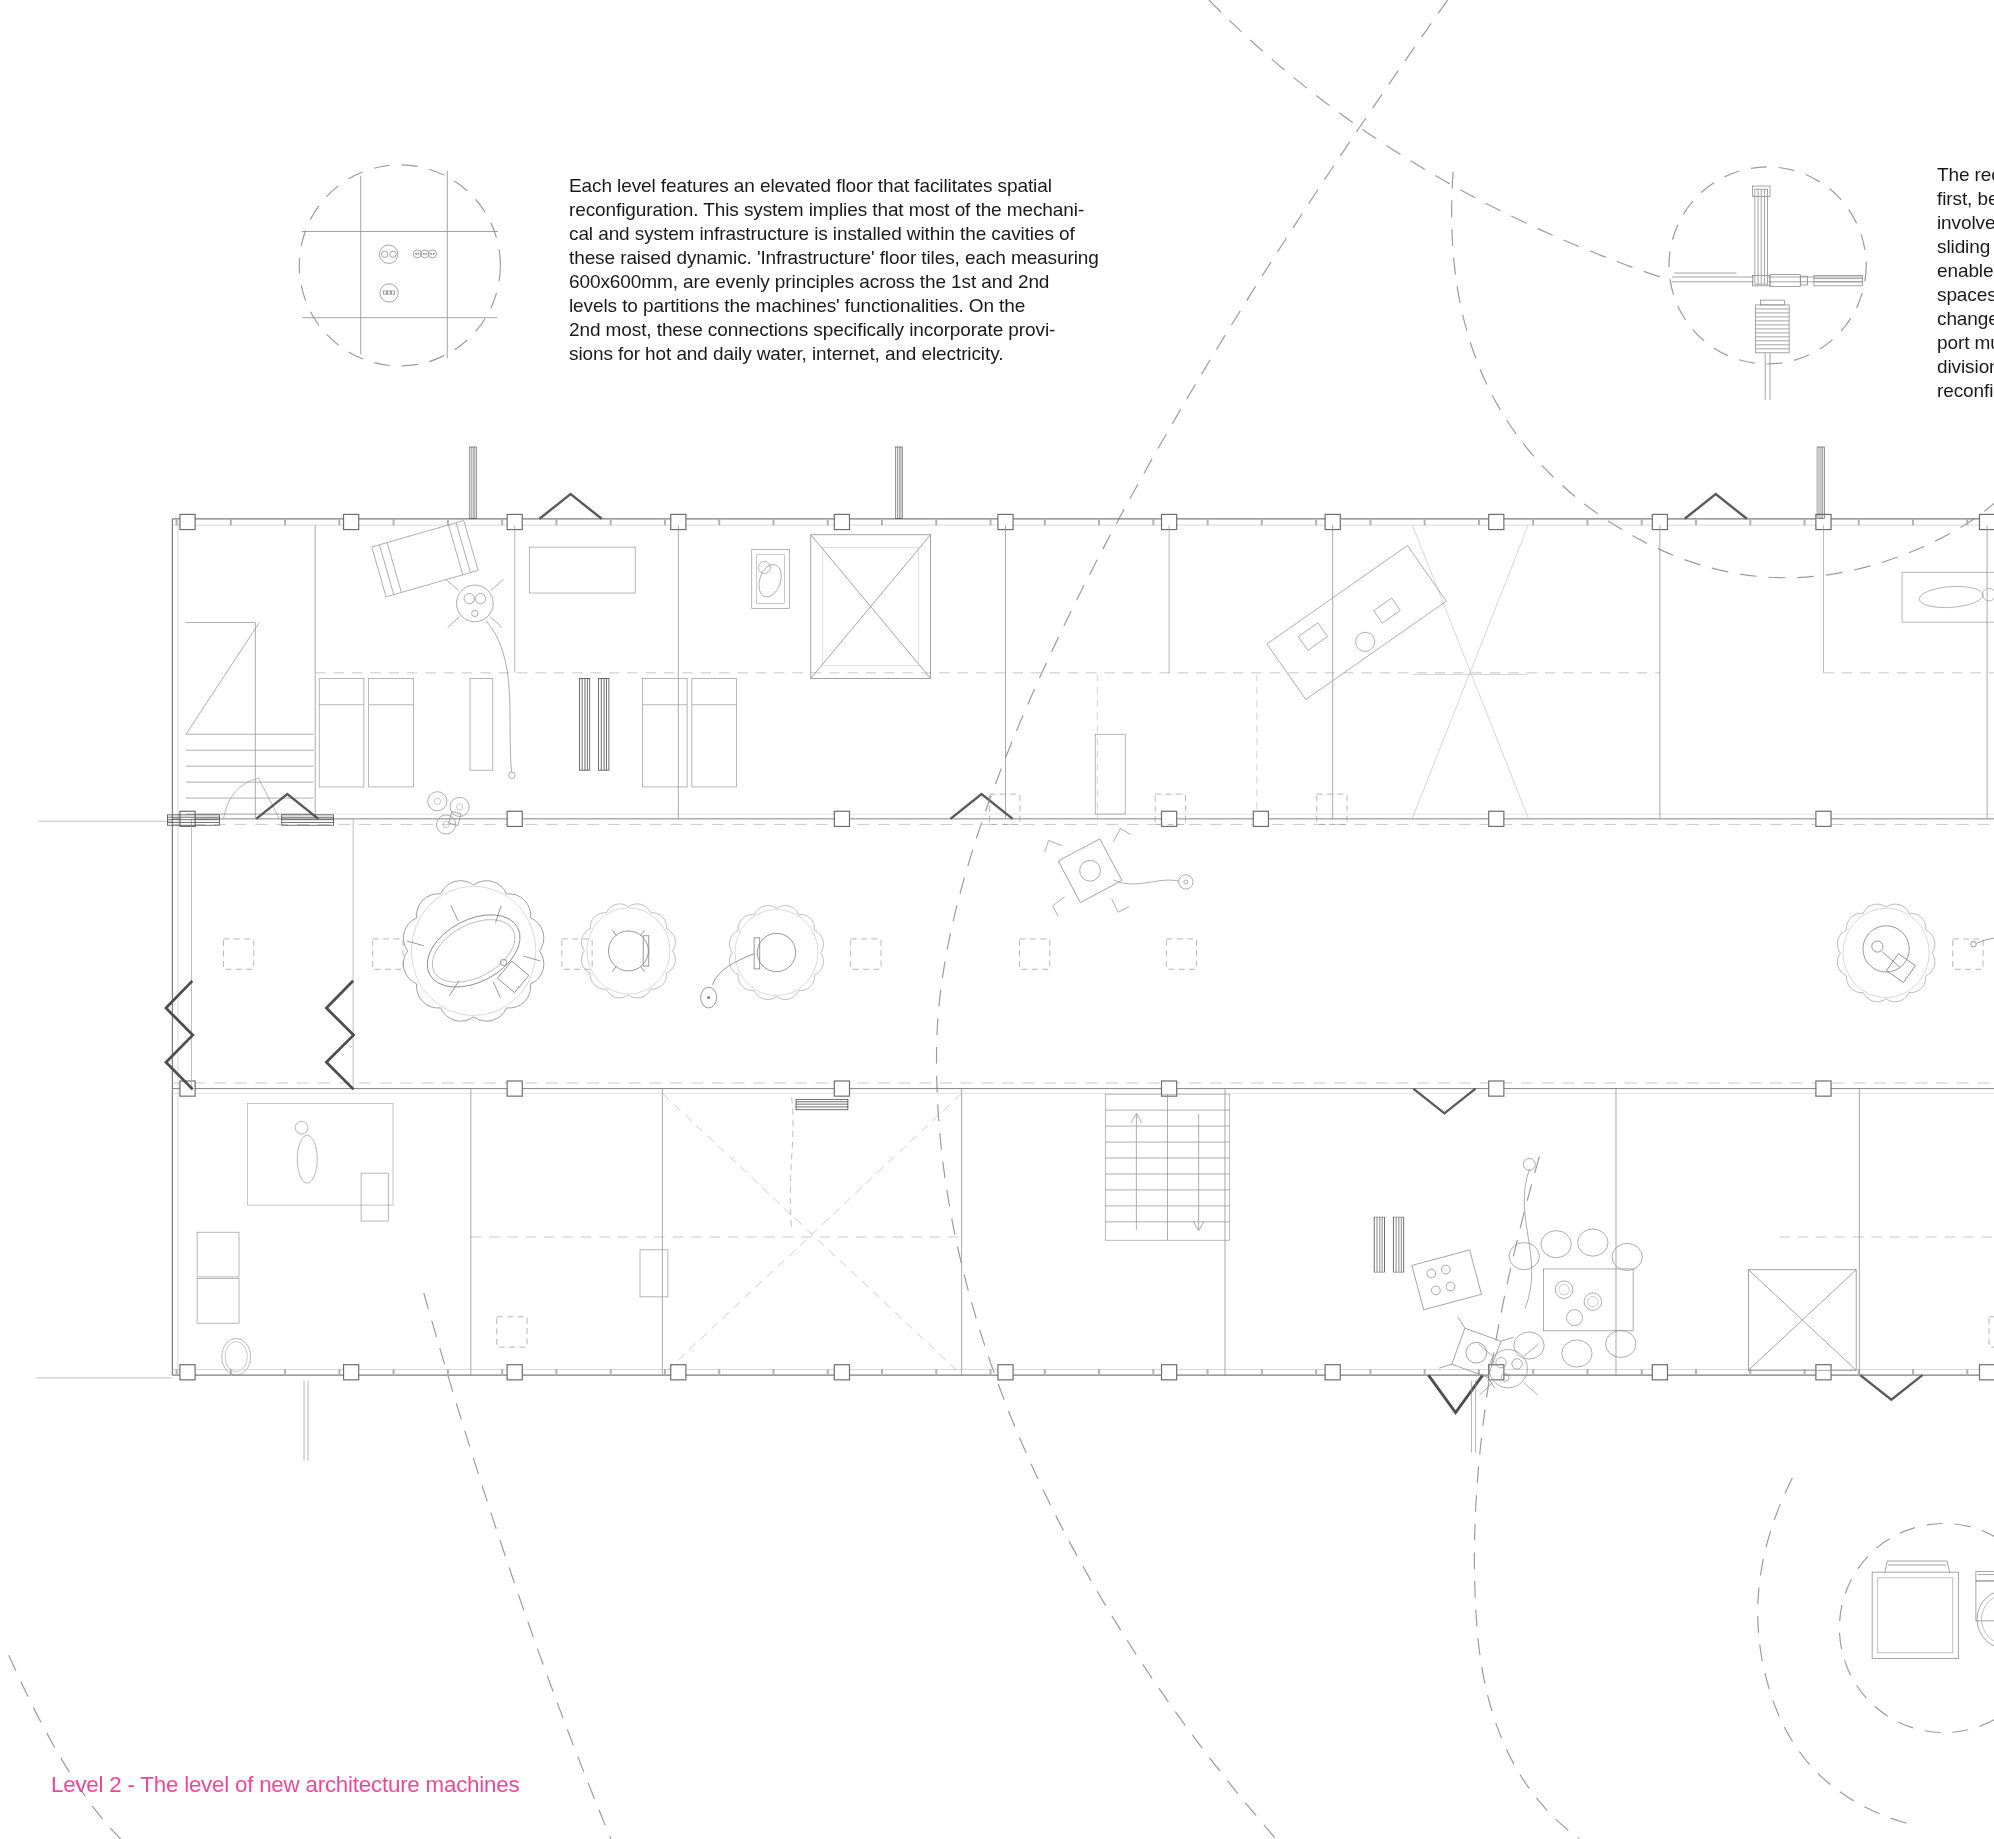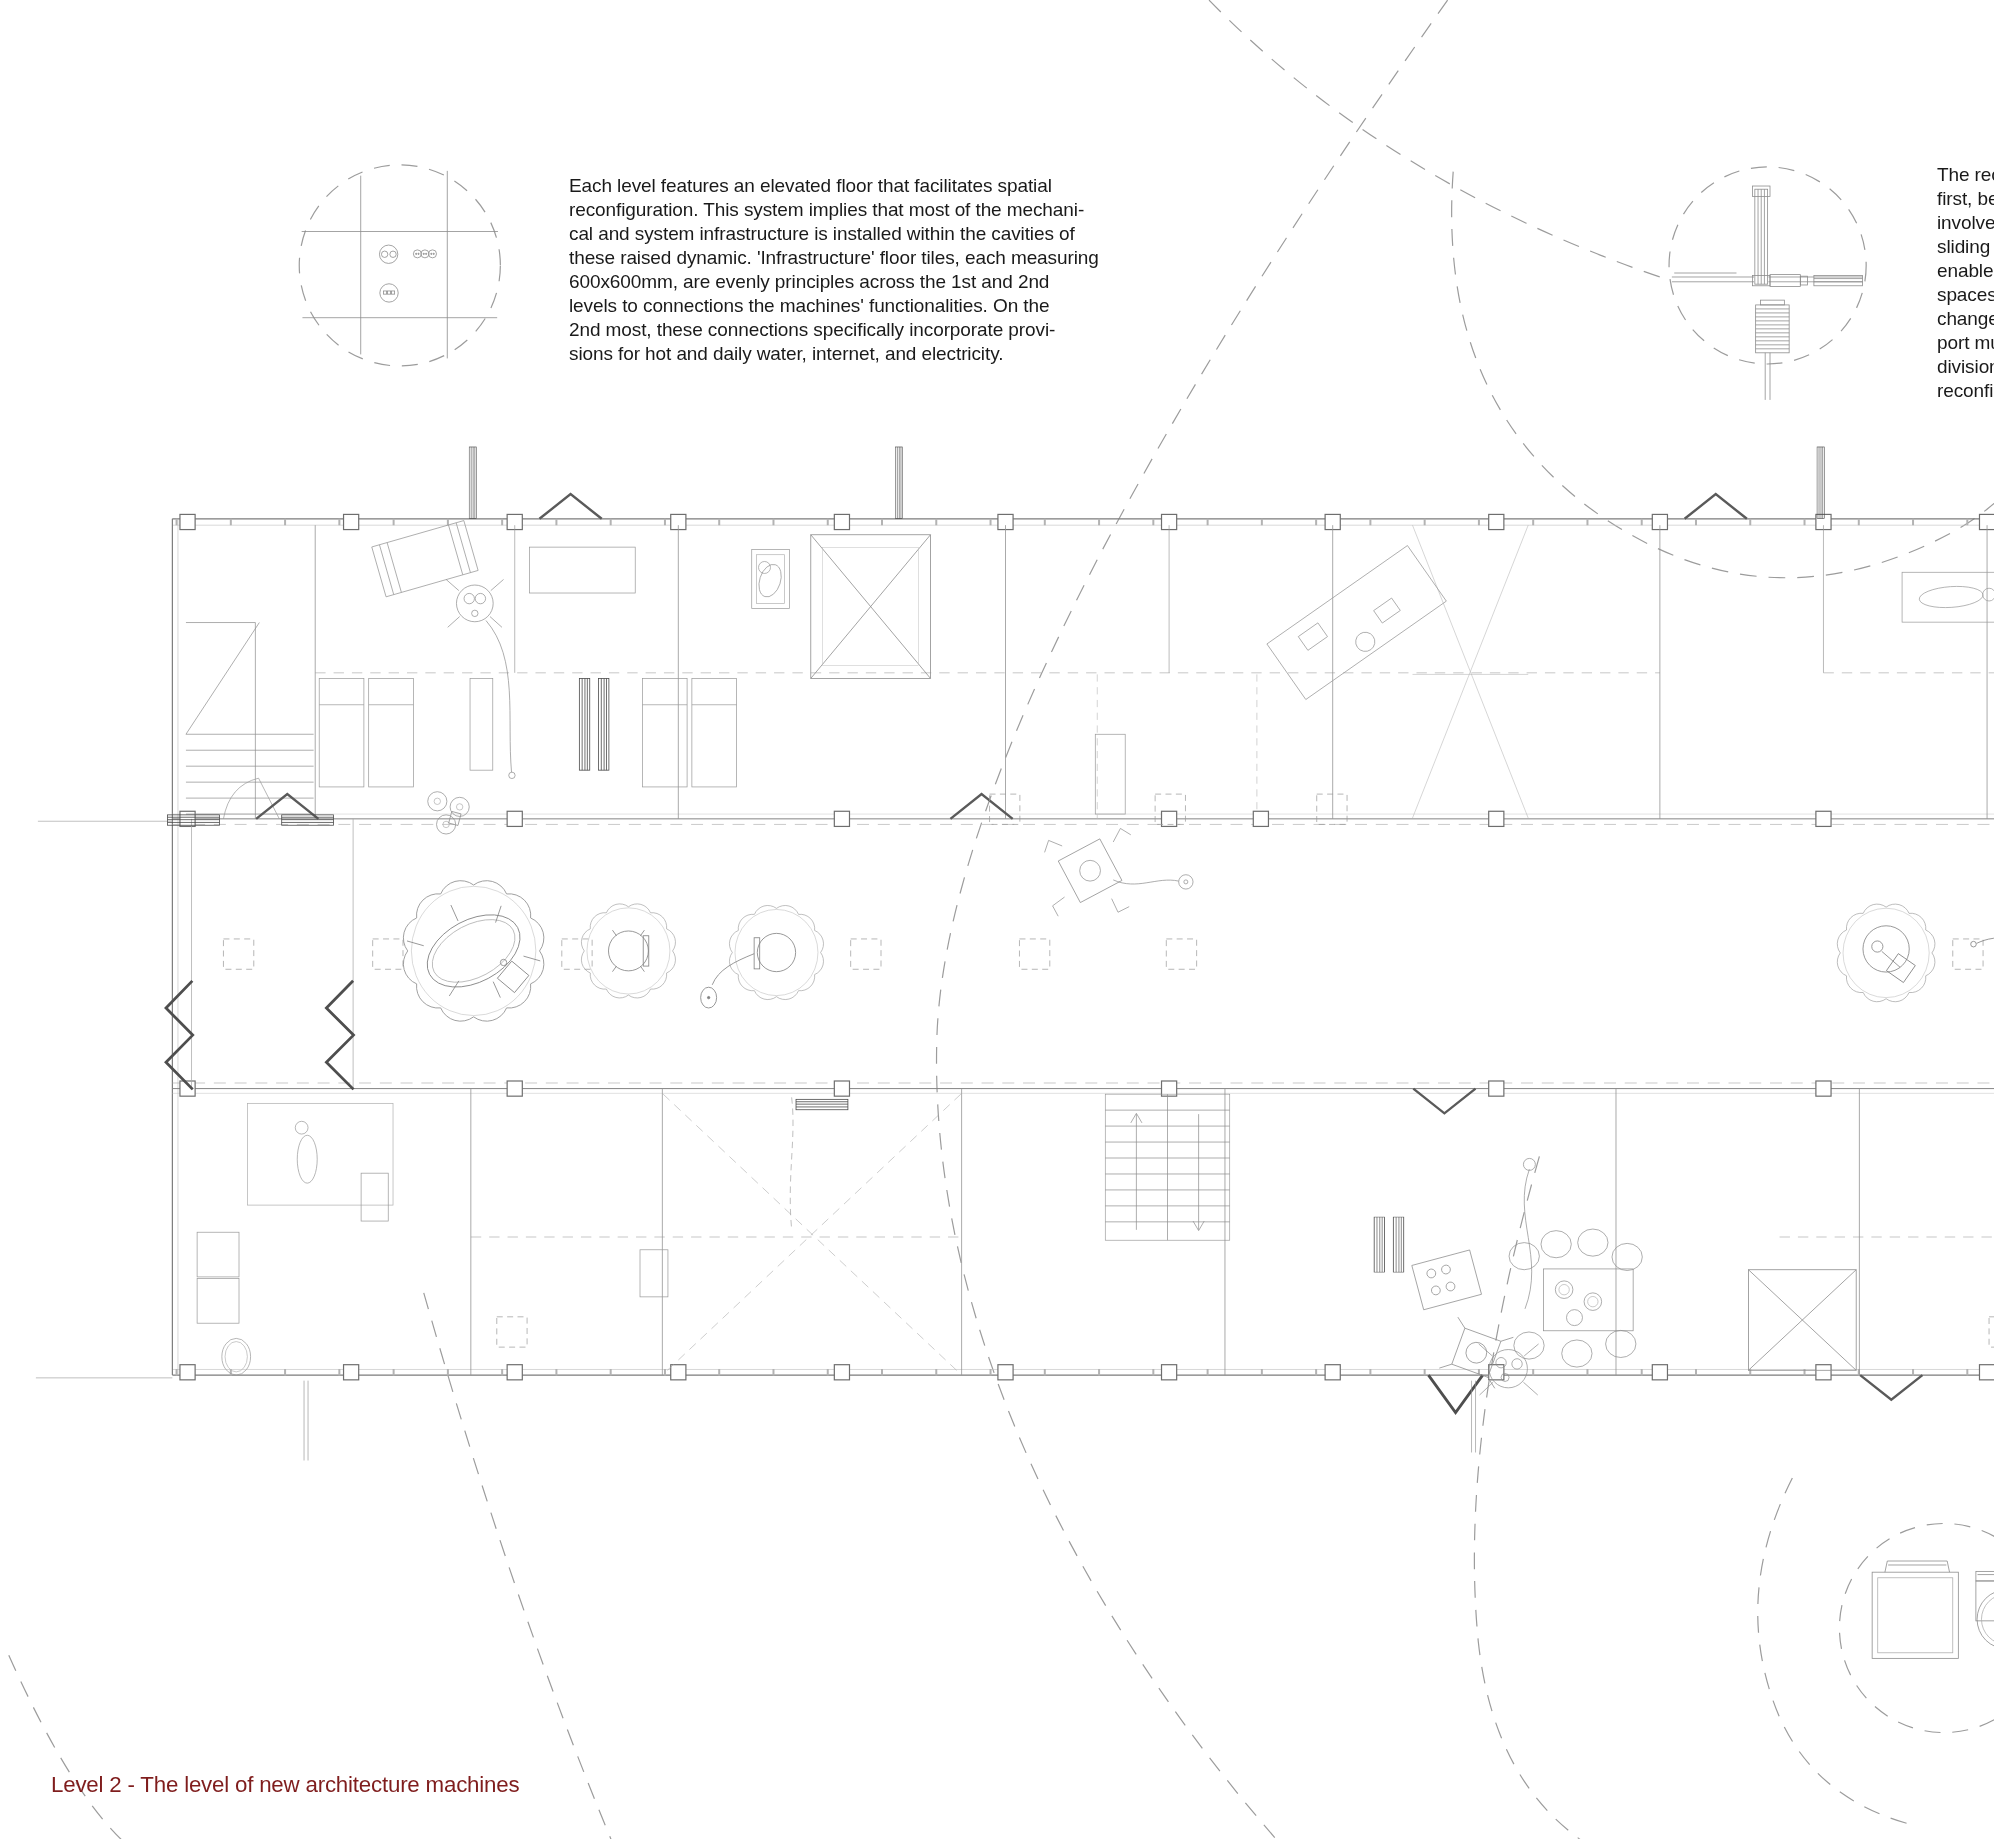"levels to connections the machines'" div { text: connections -> partitions }
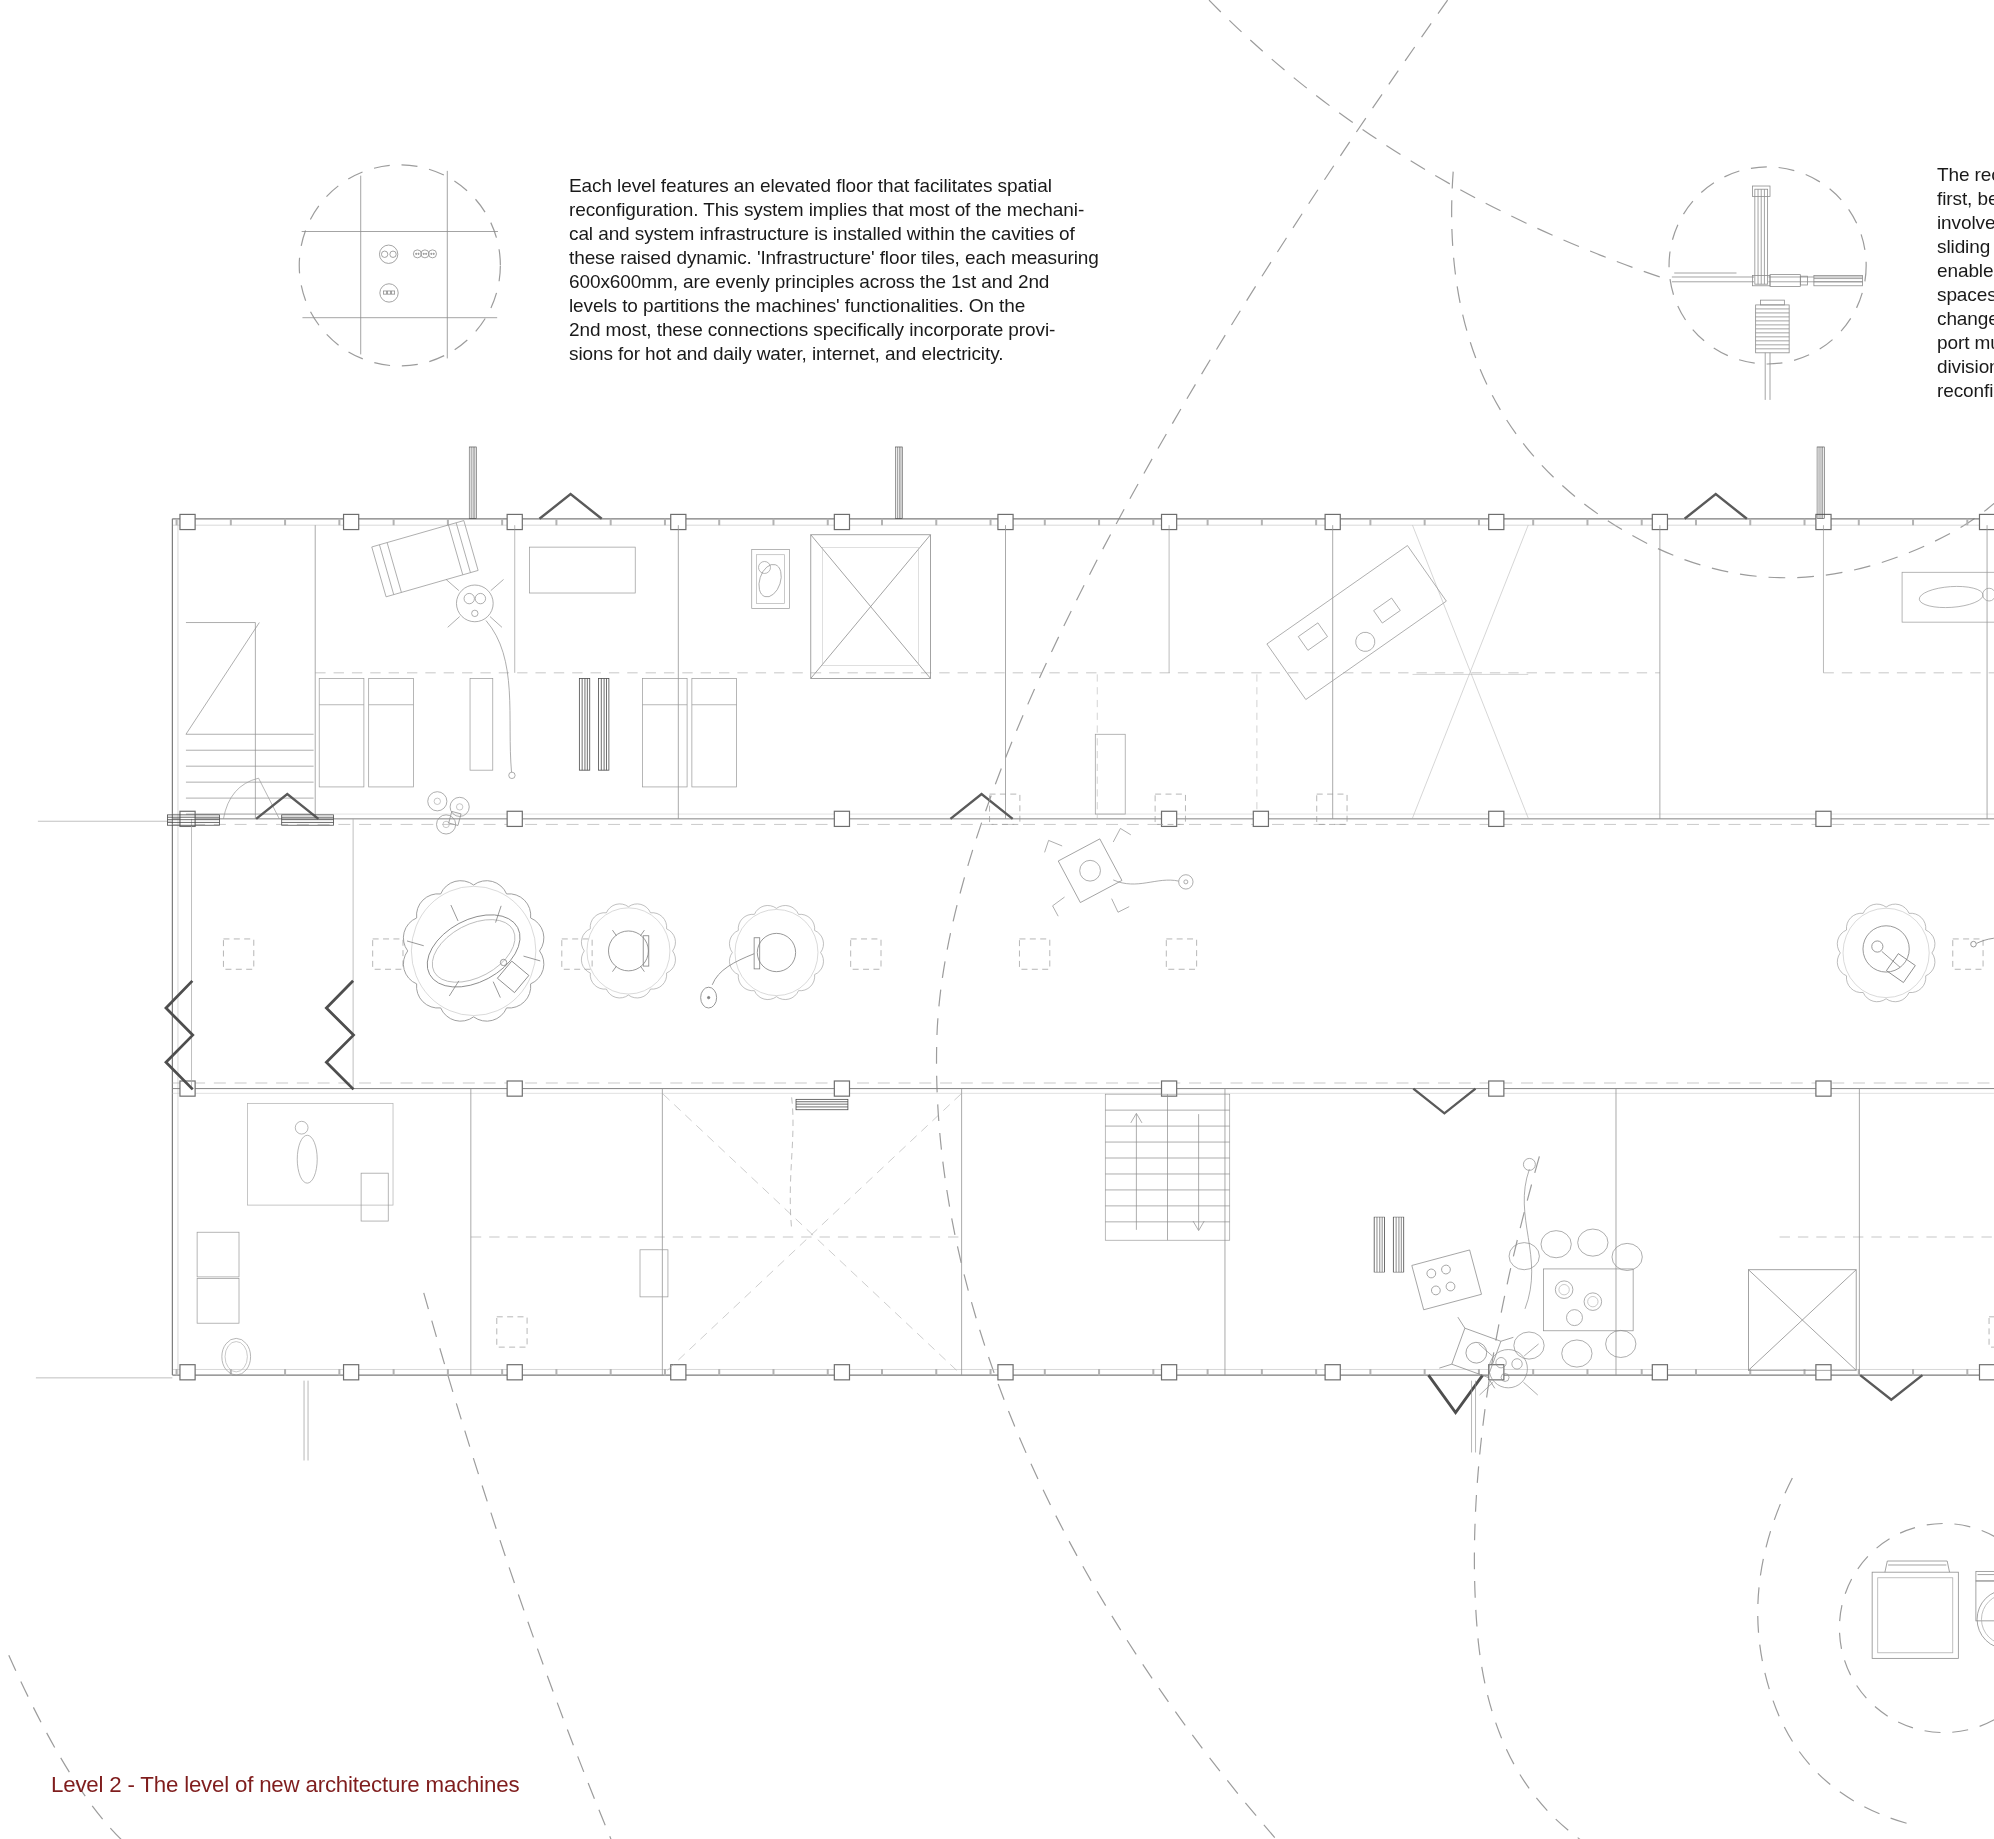"Level 2 - The level" .sheet-title { color: #7f1d1d -> #ec4899 }
